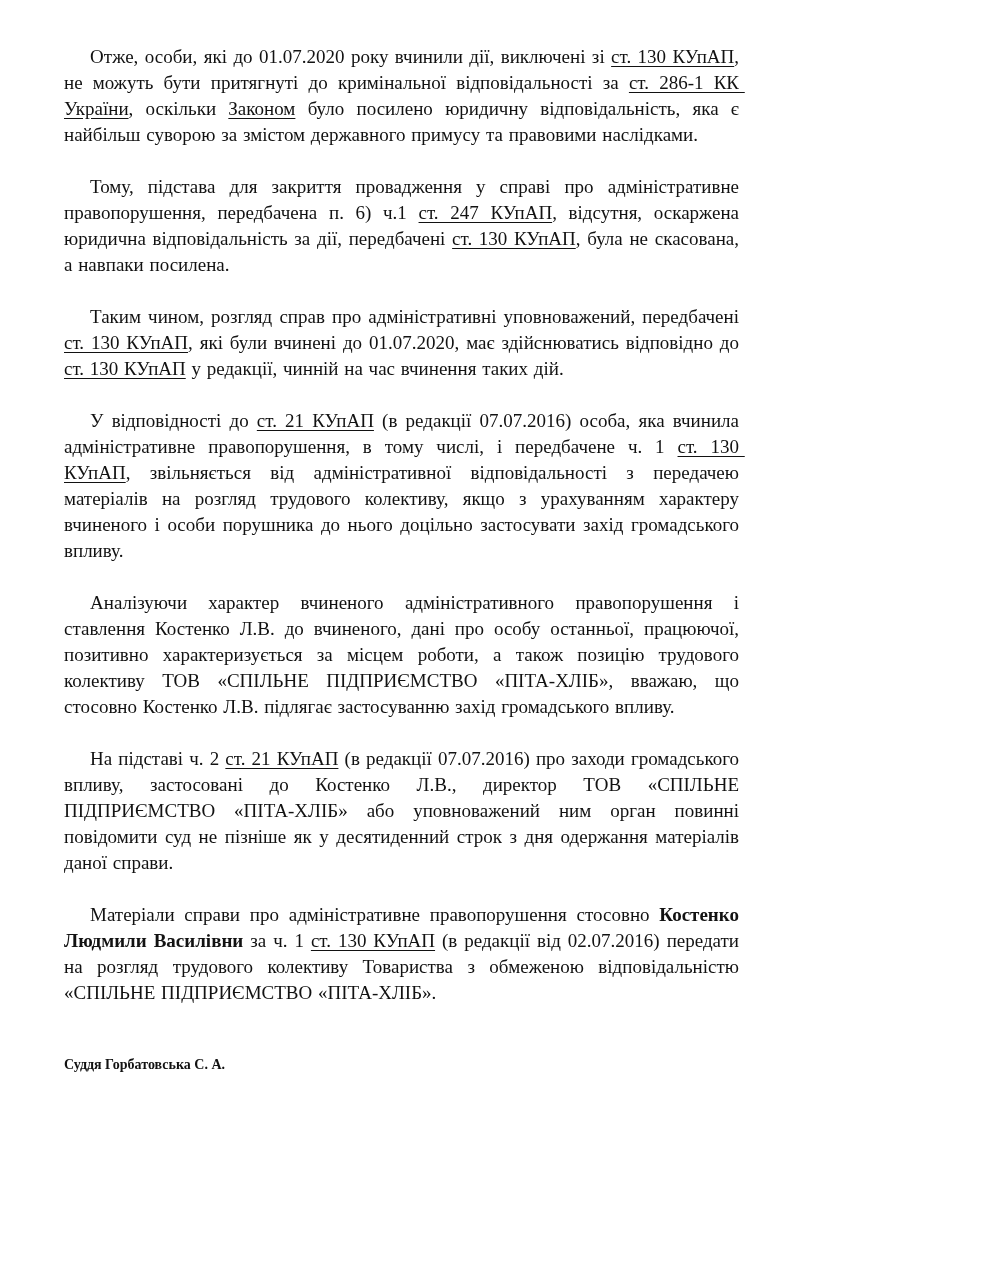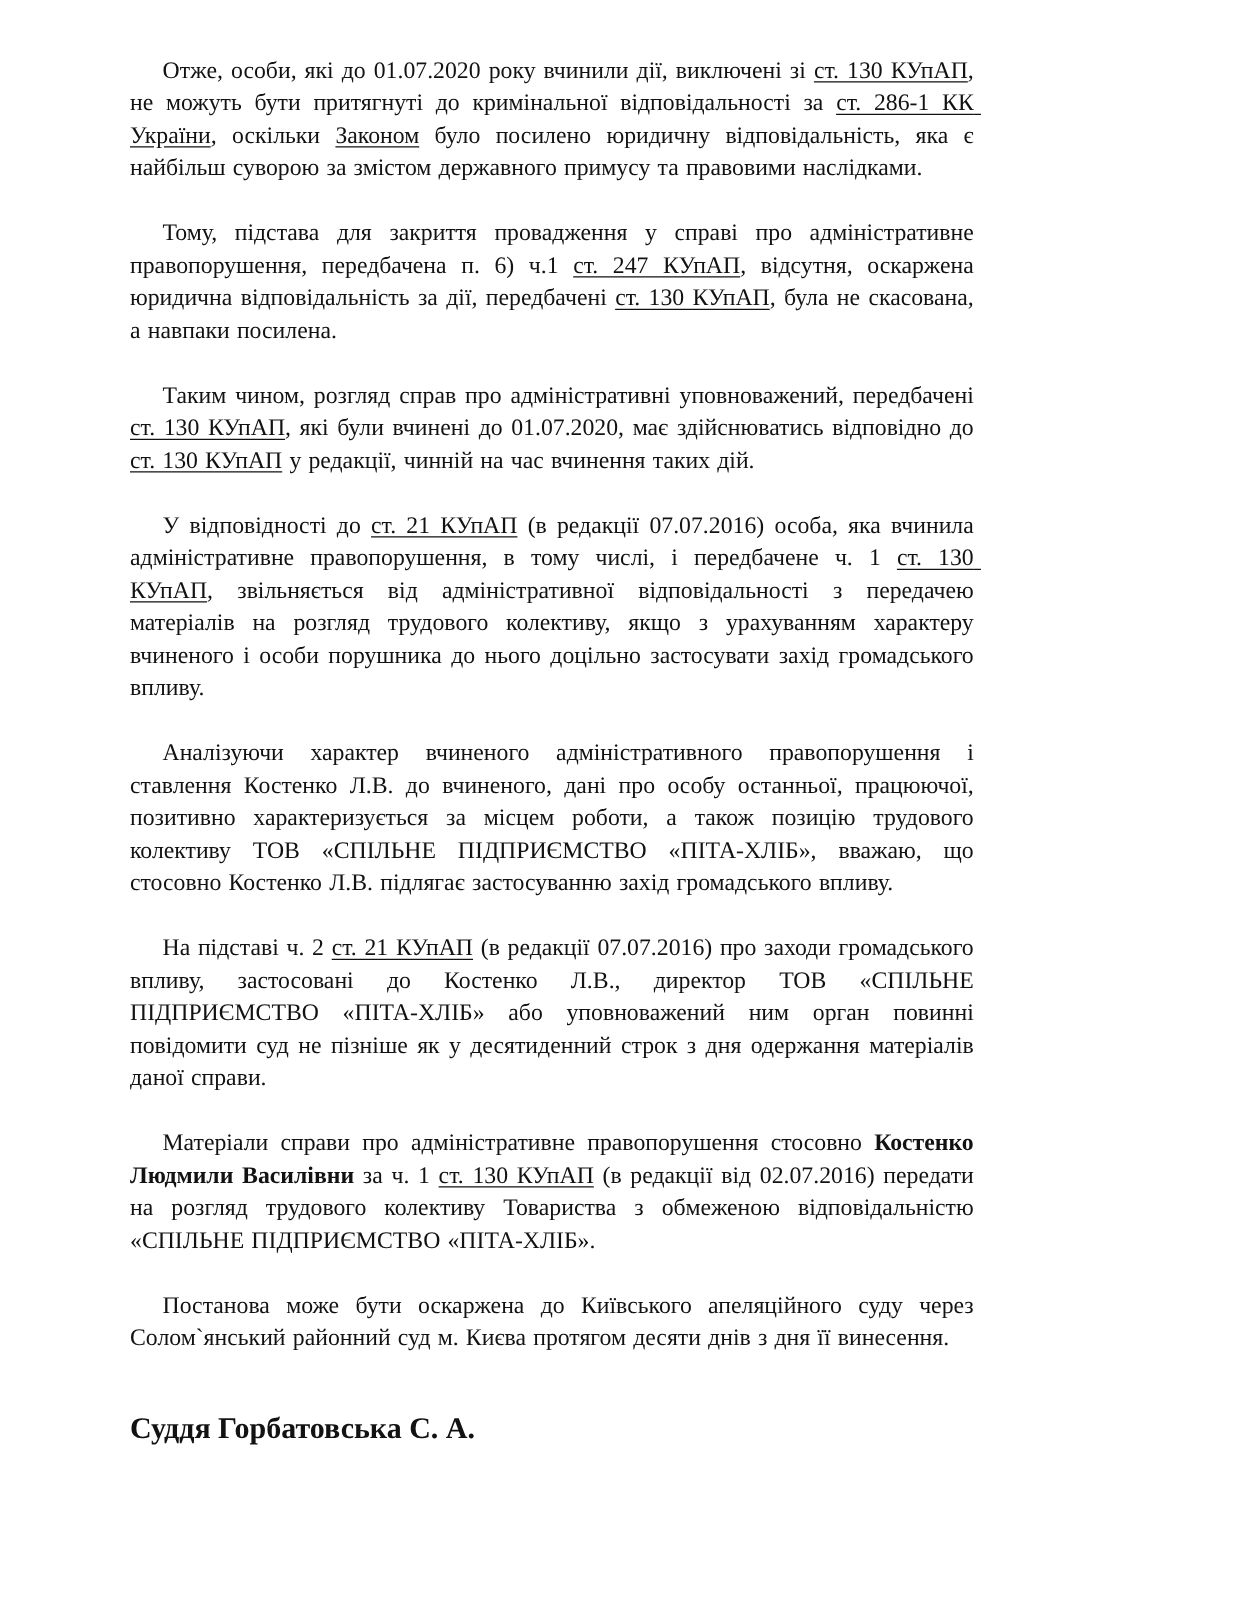"Отже, особи, які до 01.07.2020" .page { margin-left: 40px -> none }
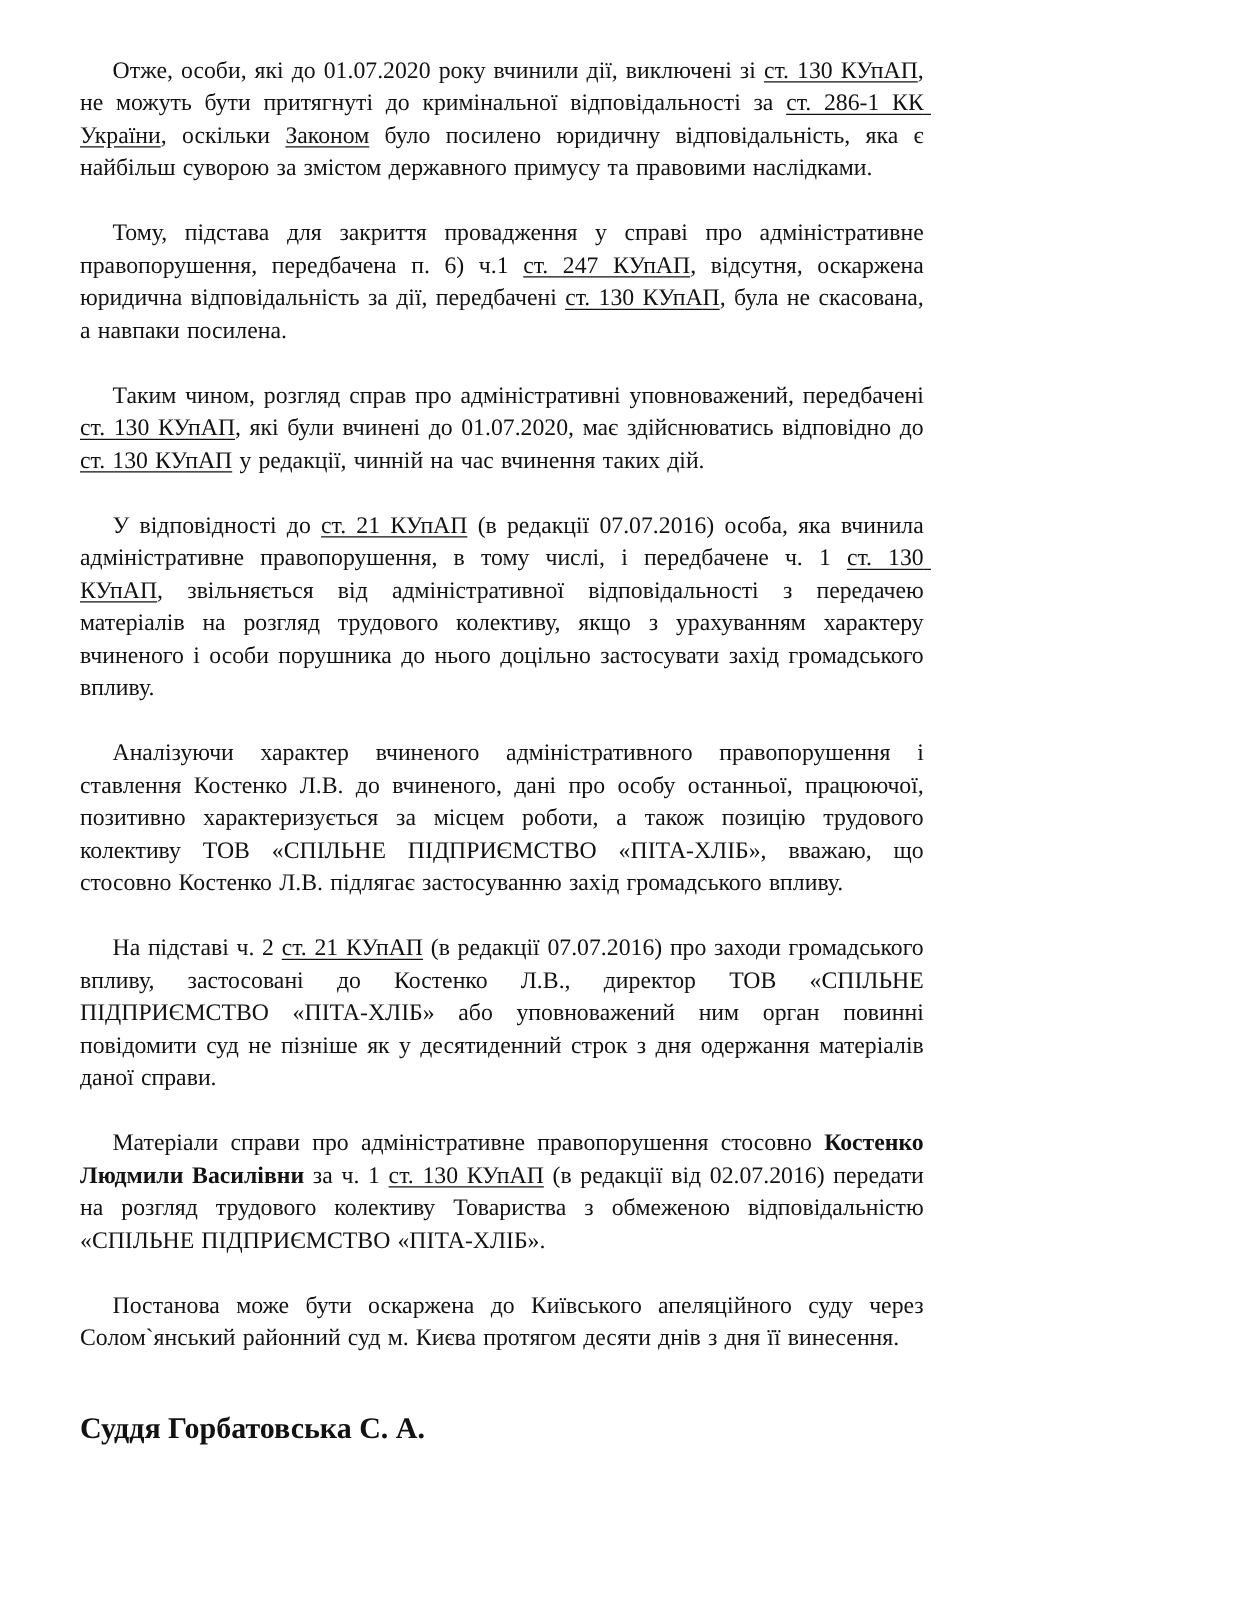"Постанова може бути оскаржена до" p.para { html: <p><span>Постанова може бути оскаржена до Київського апеляційного суду через Солом`янський районний суд м. Києва протягом десяти днів з дня її винесення.</span></p> -> none }
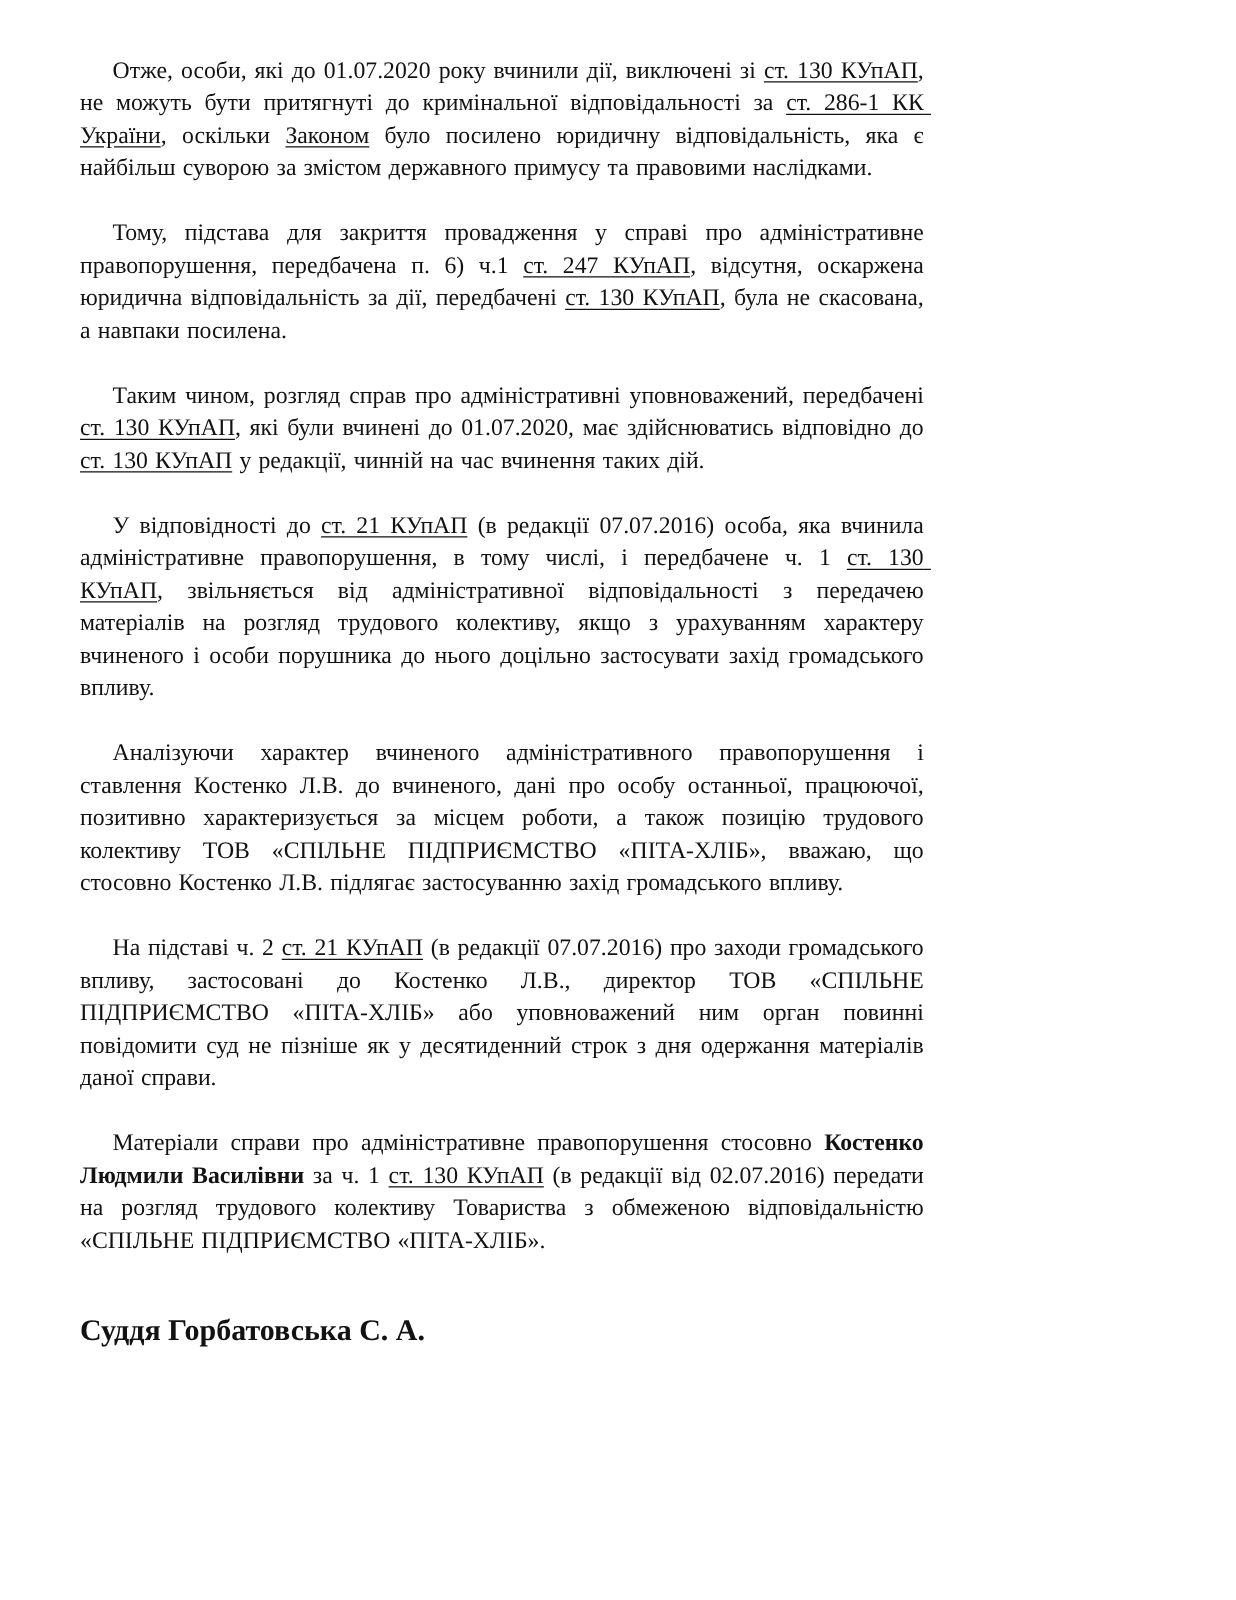"Суддя Горбатовська С. А." .signature { font-size: 24px -> 14px }
